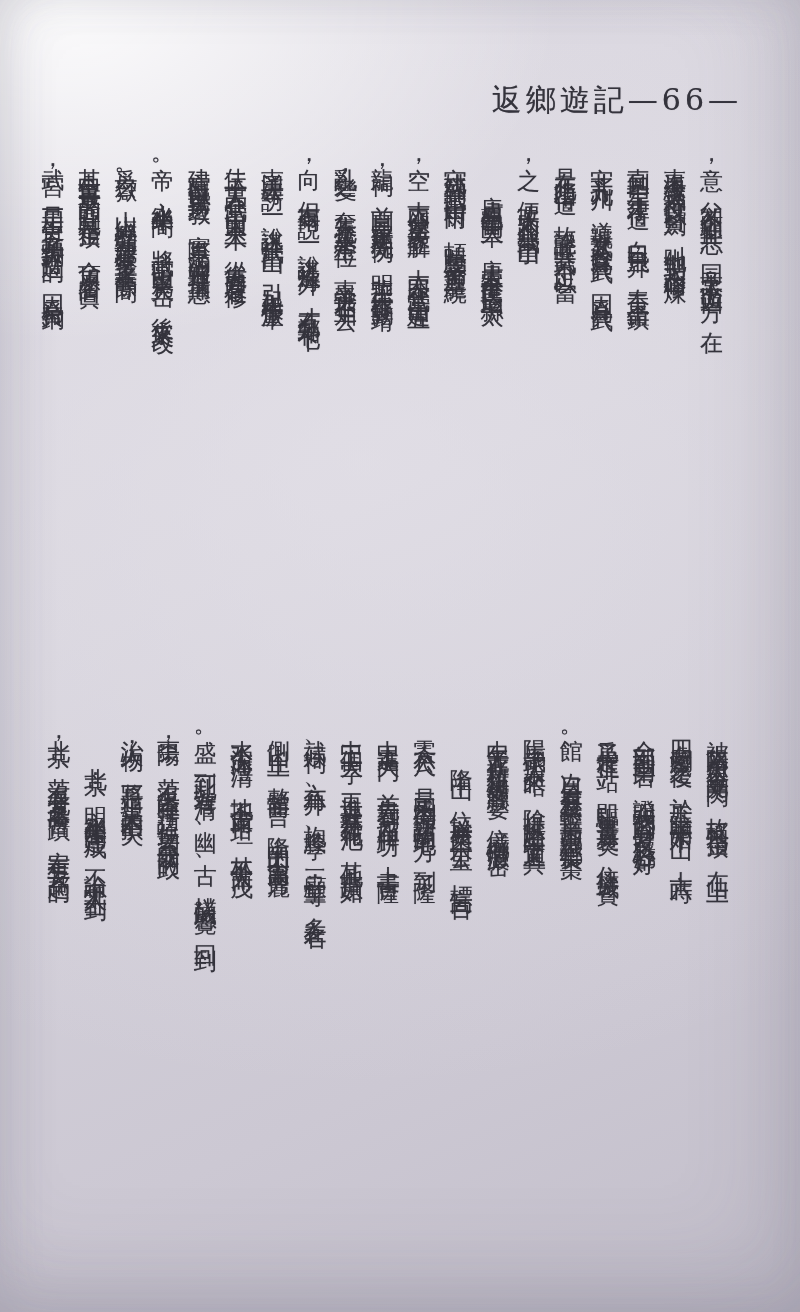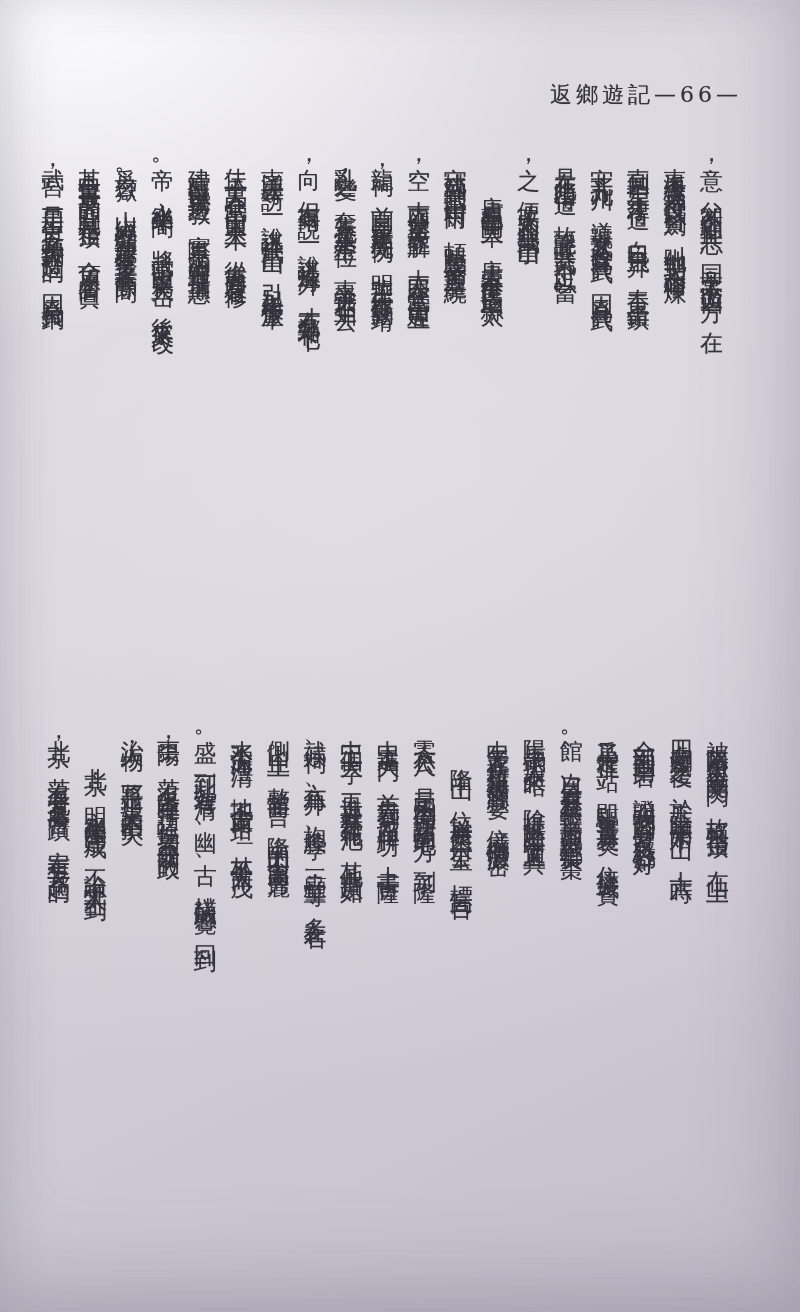"返鄉遊記—66—" .header { font-size: 22px -> 30px }
